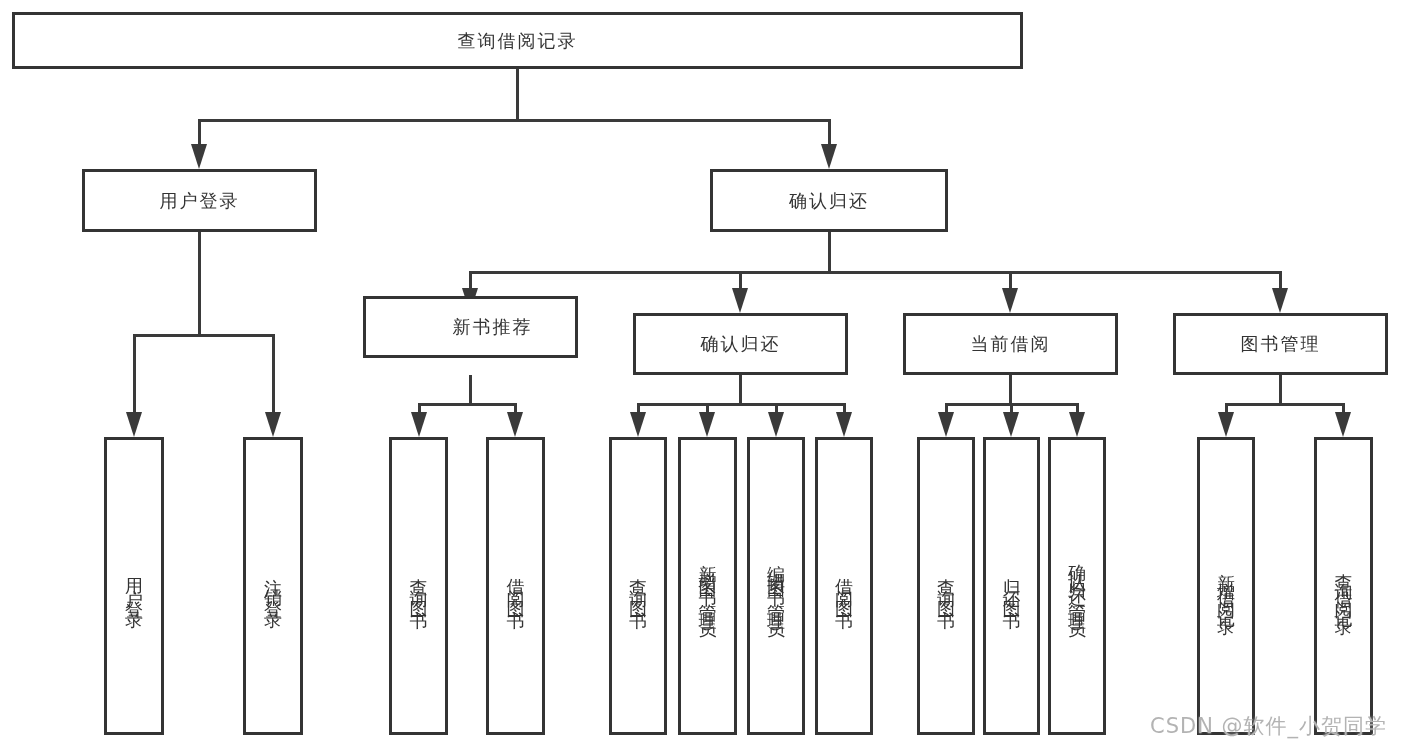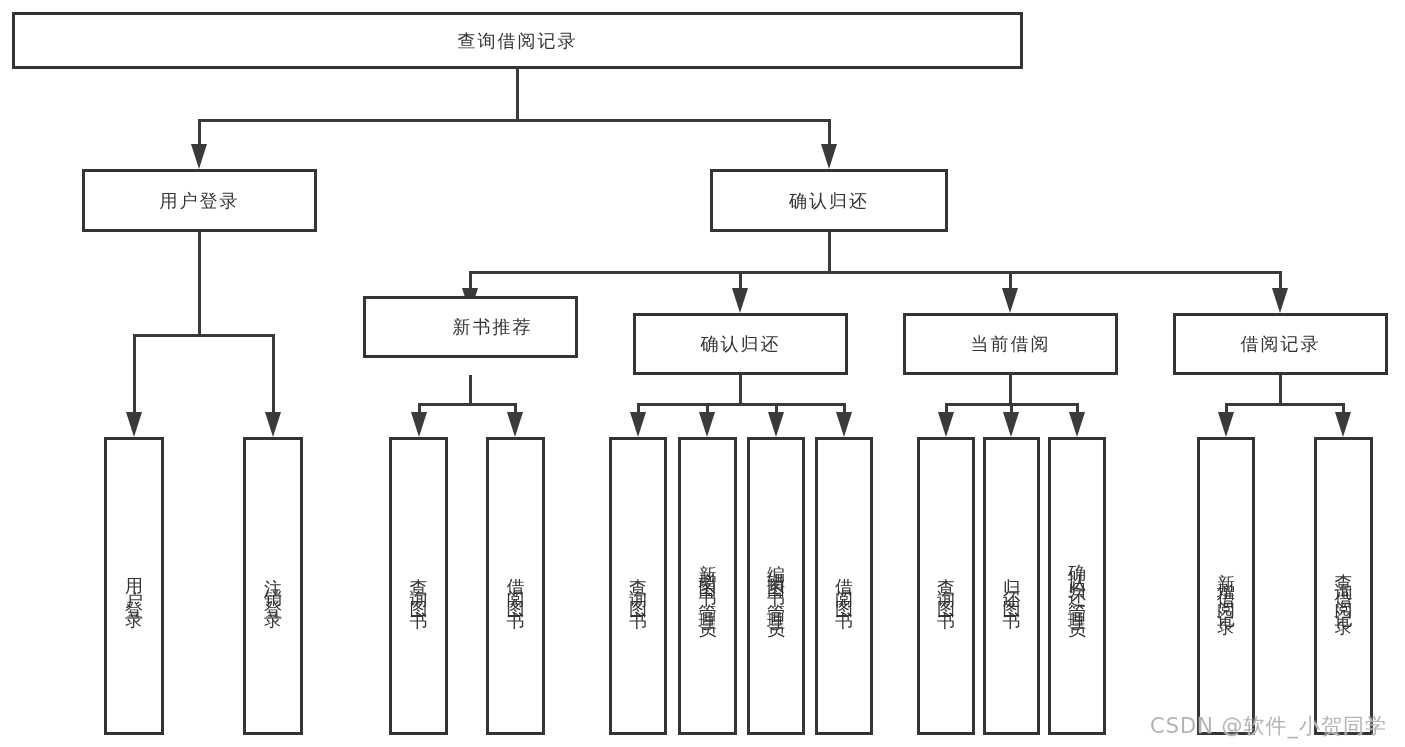"借阅记录" span { text: 借阅记录 -> 图书管理 }
